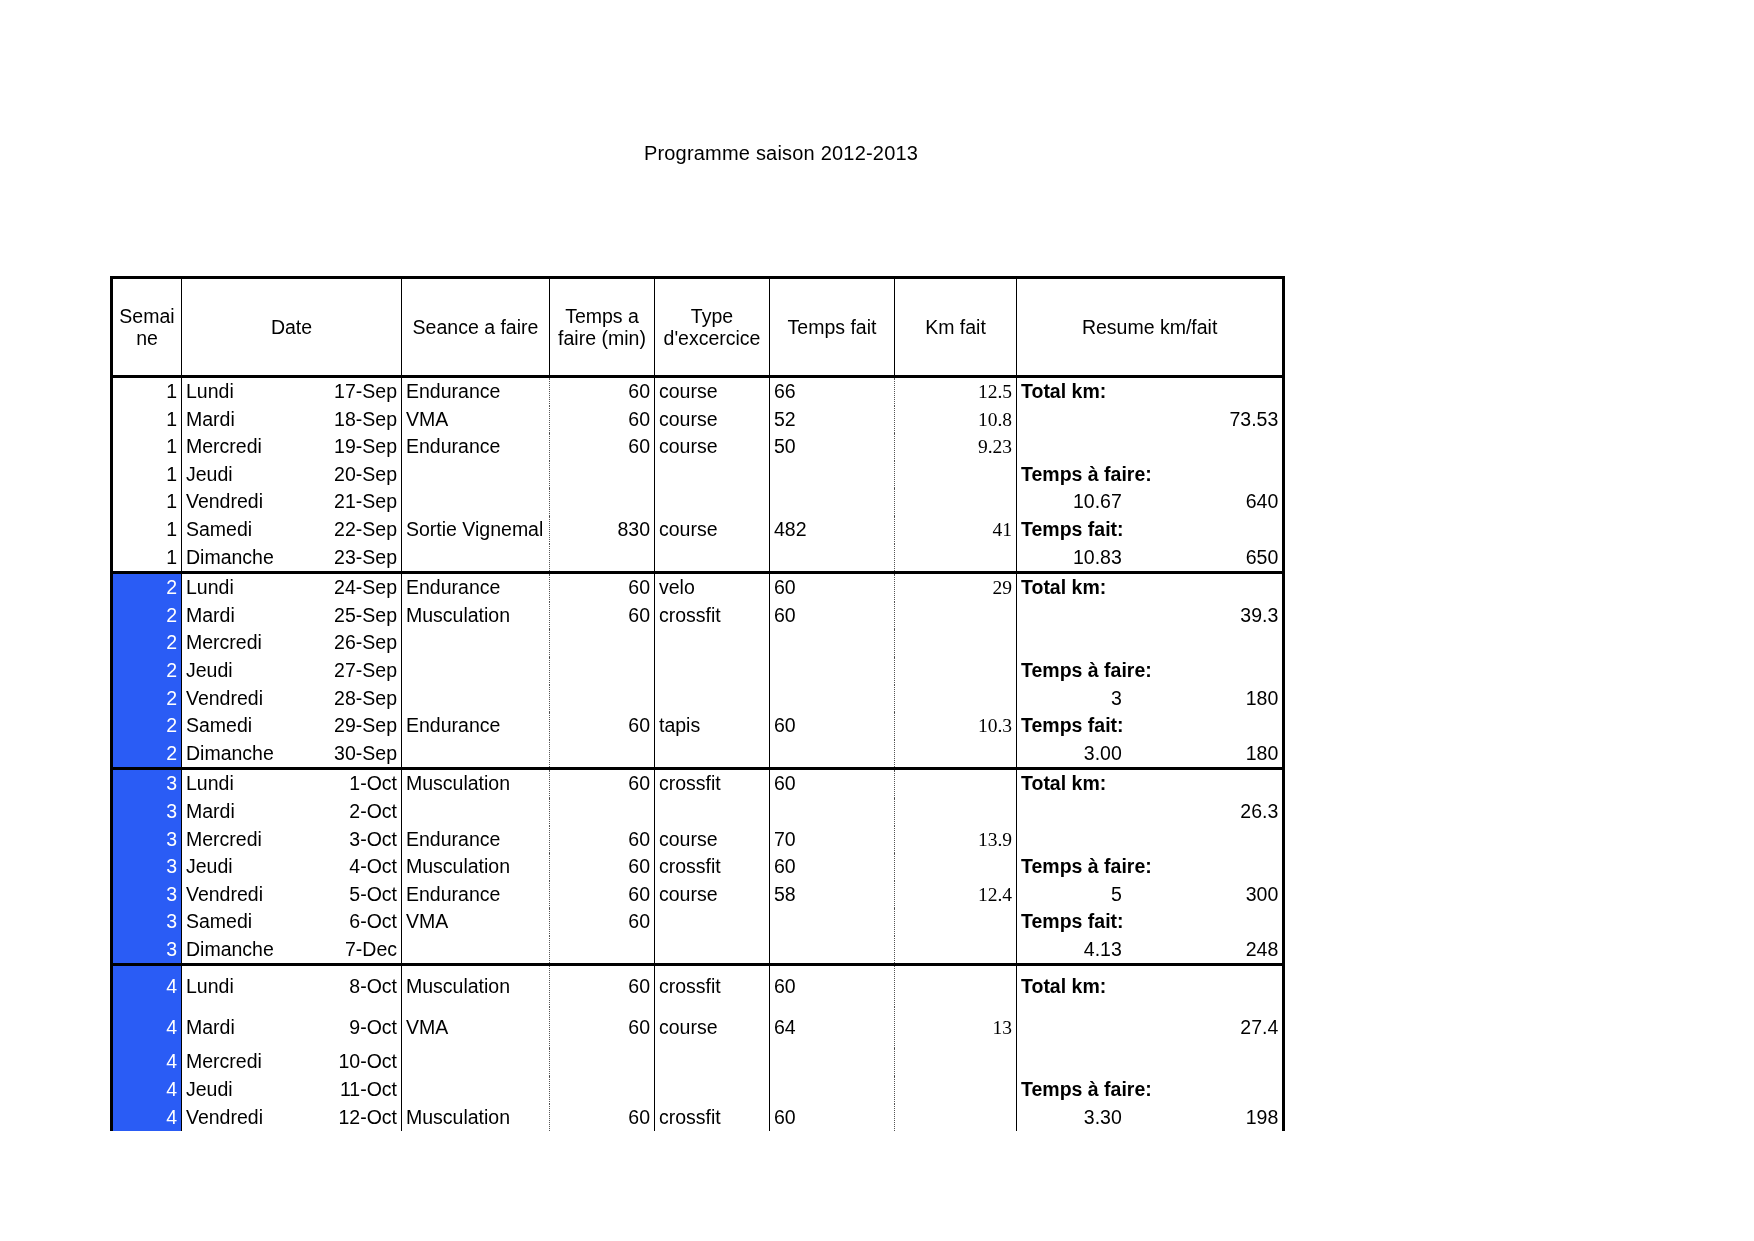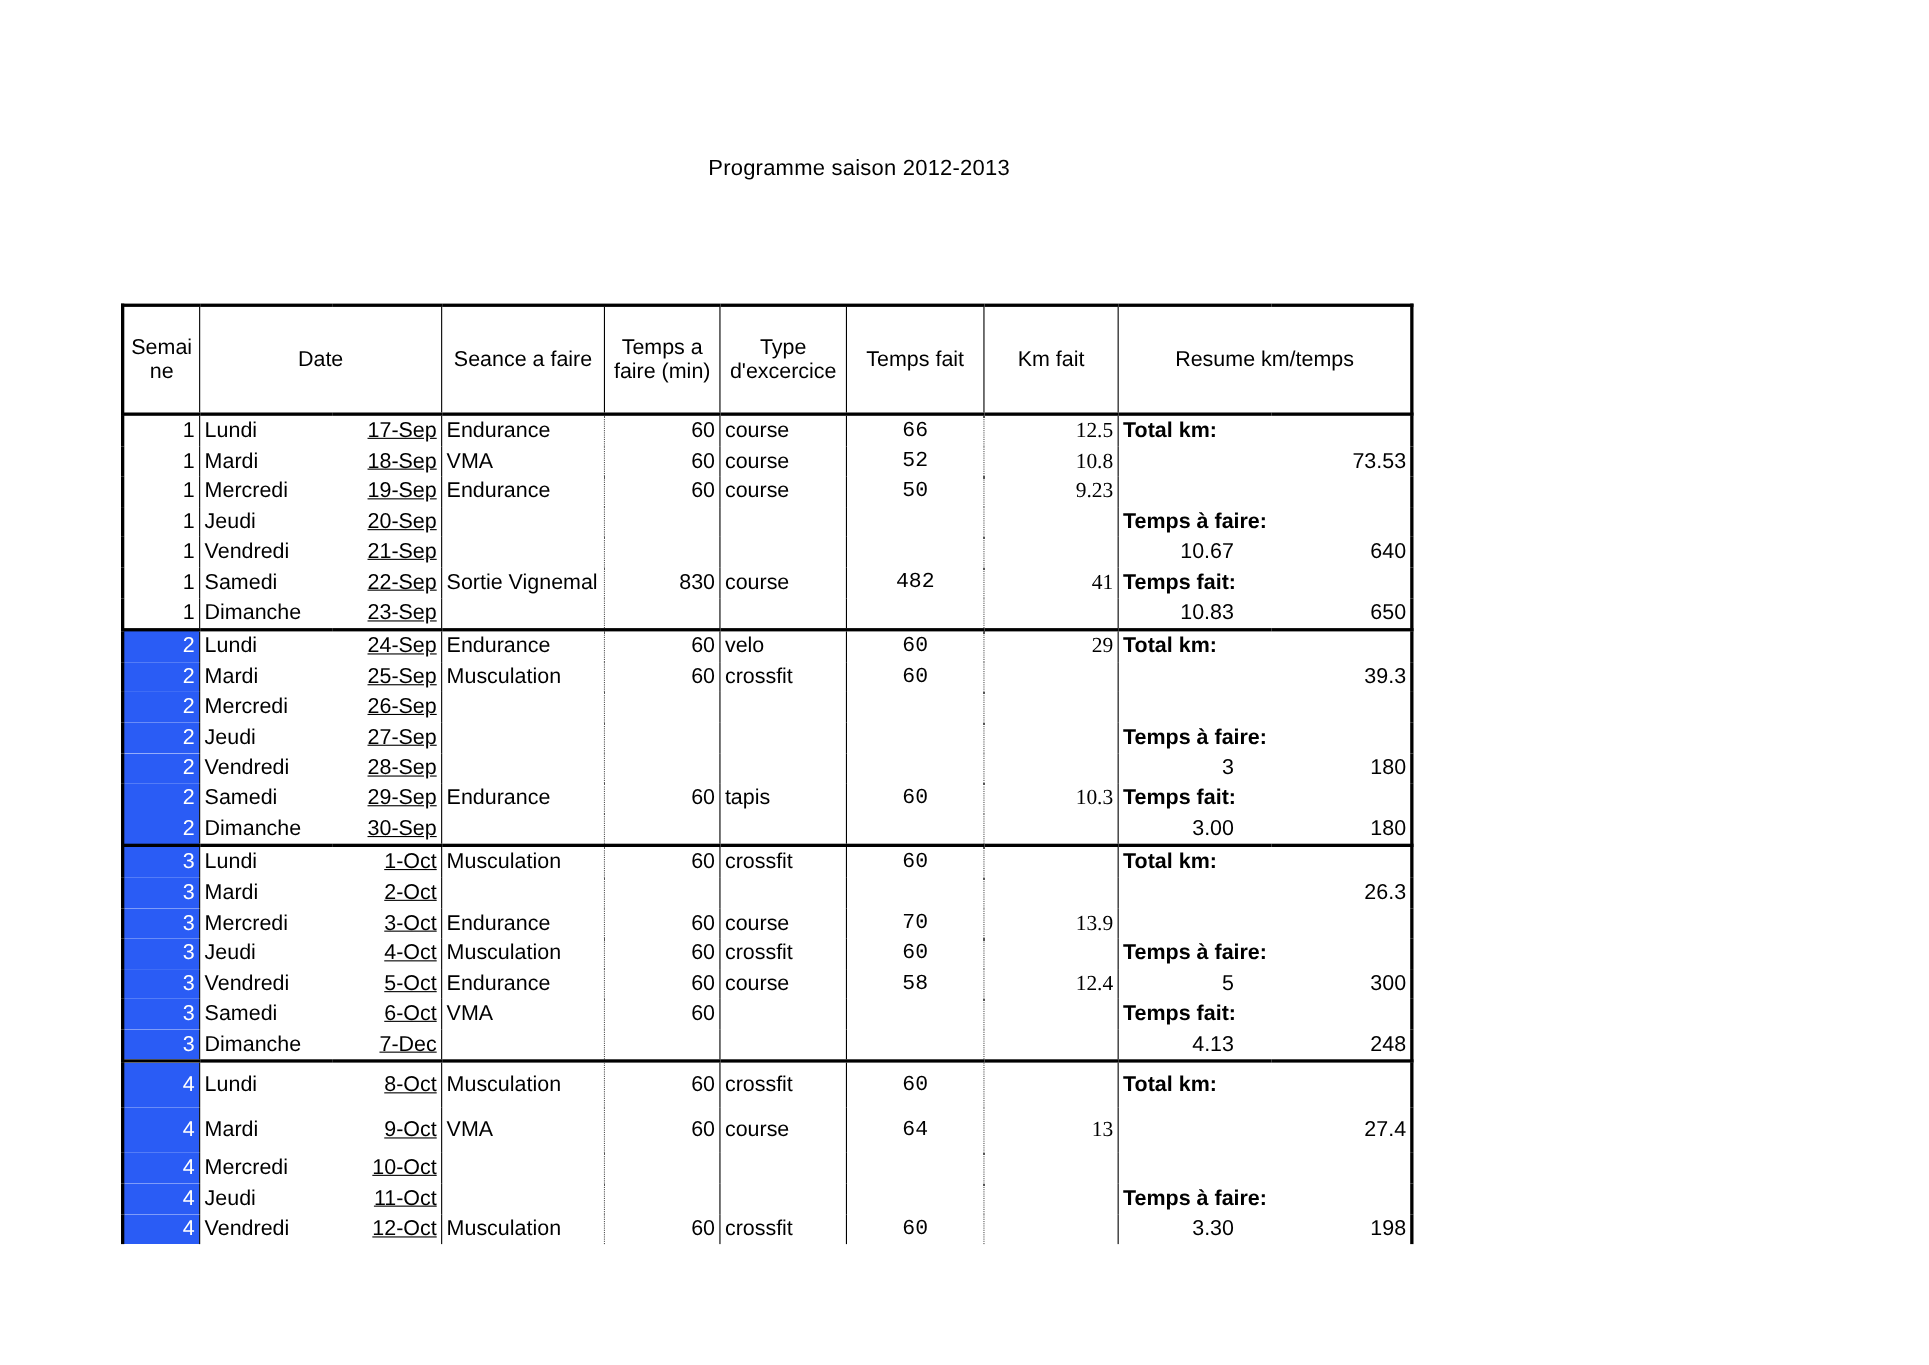"Resume km/temps" td.h-last { text: km/temps -> km/fait }
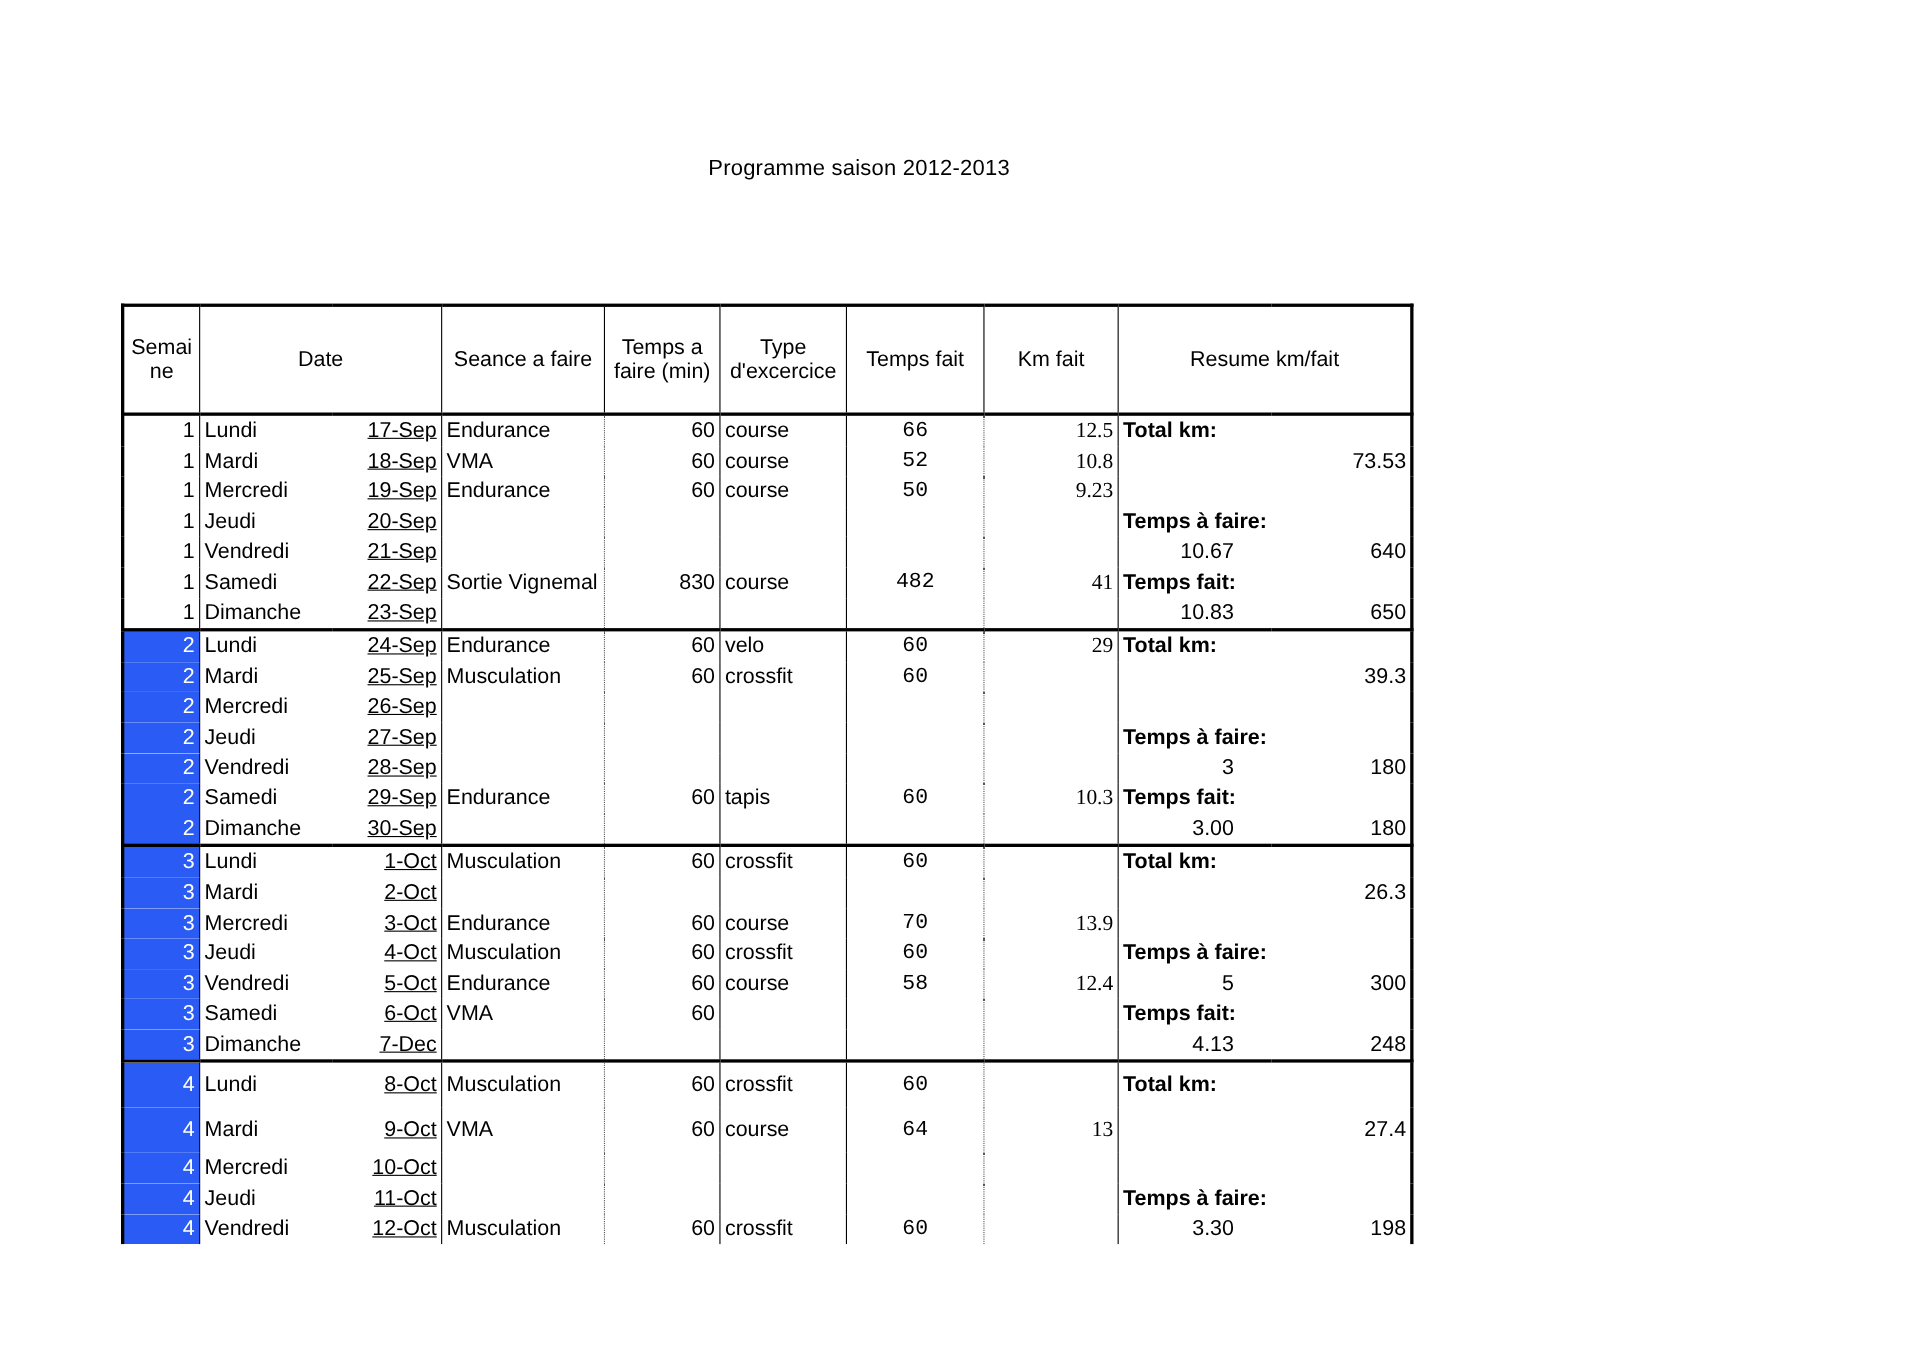"17-Sep" td.cell-date { text-decoration: underline -> none }
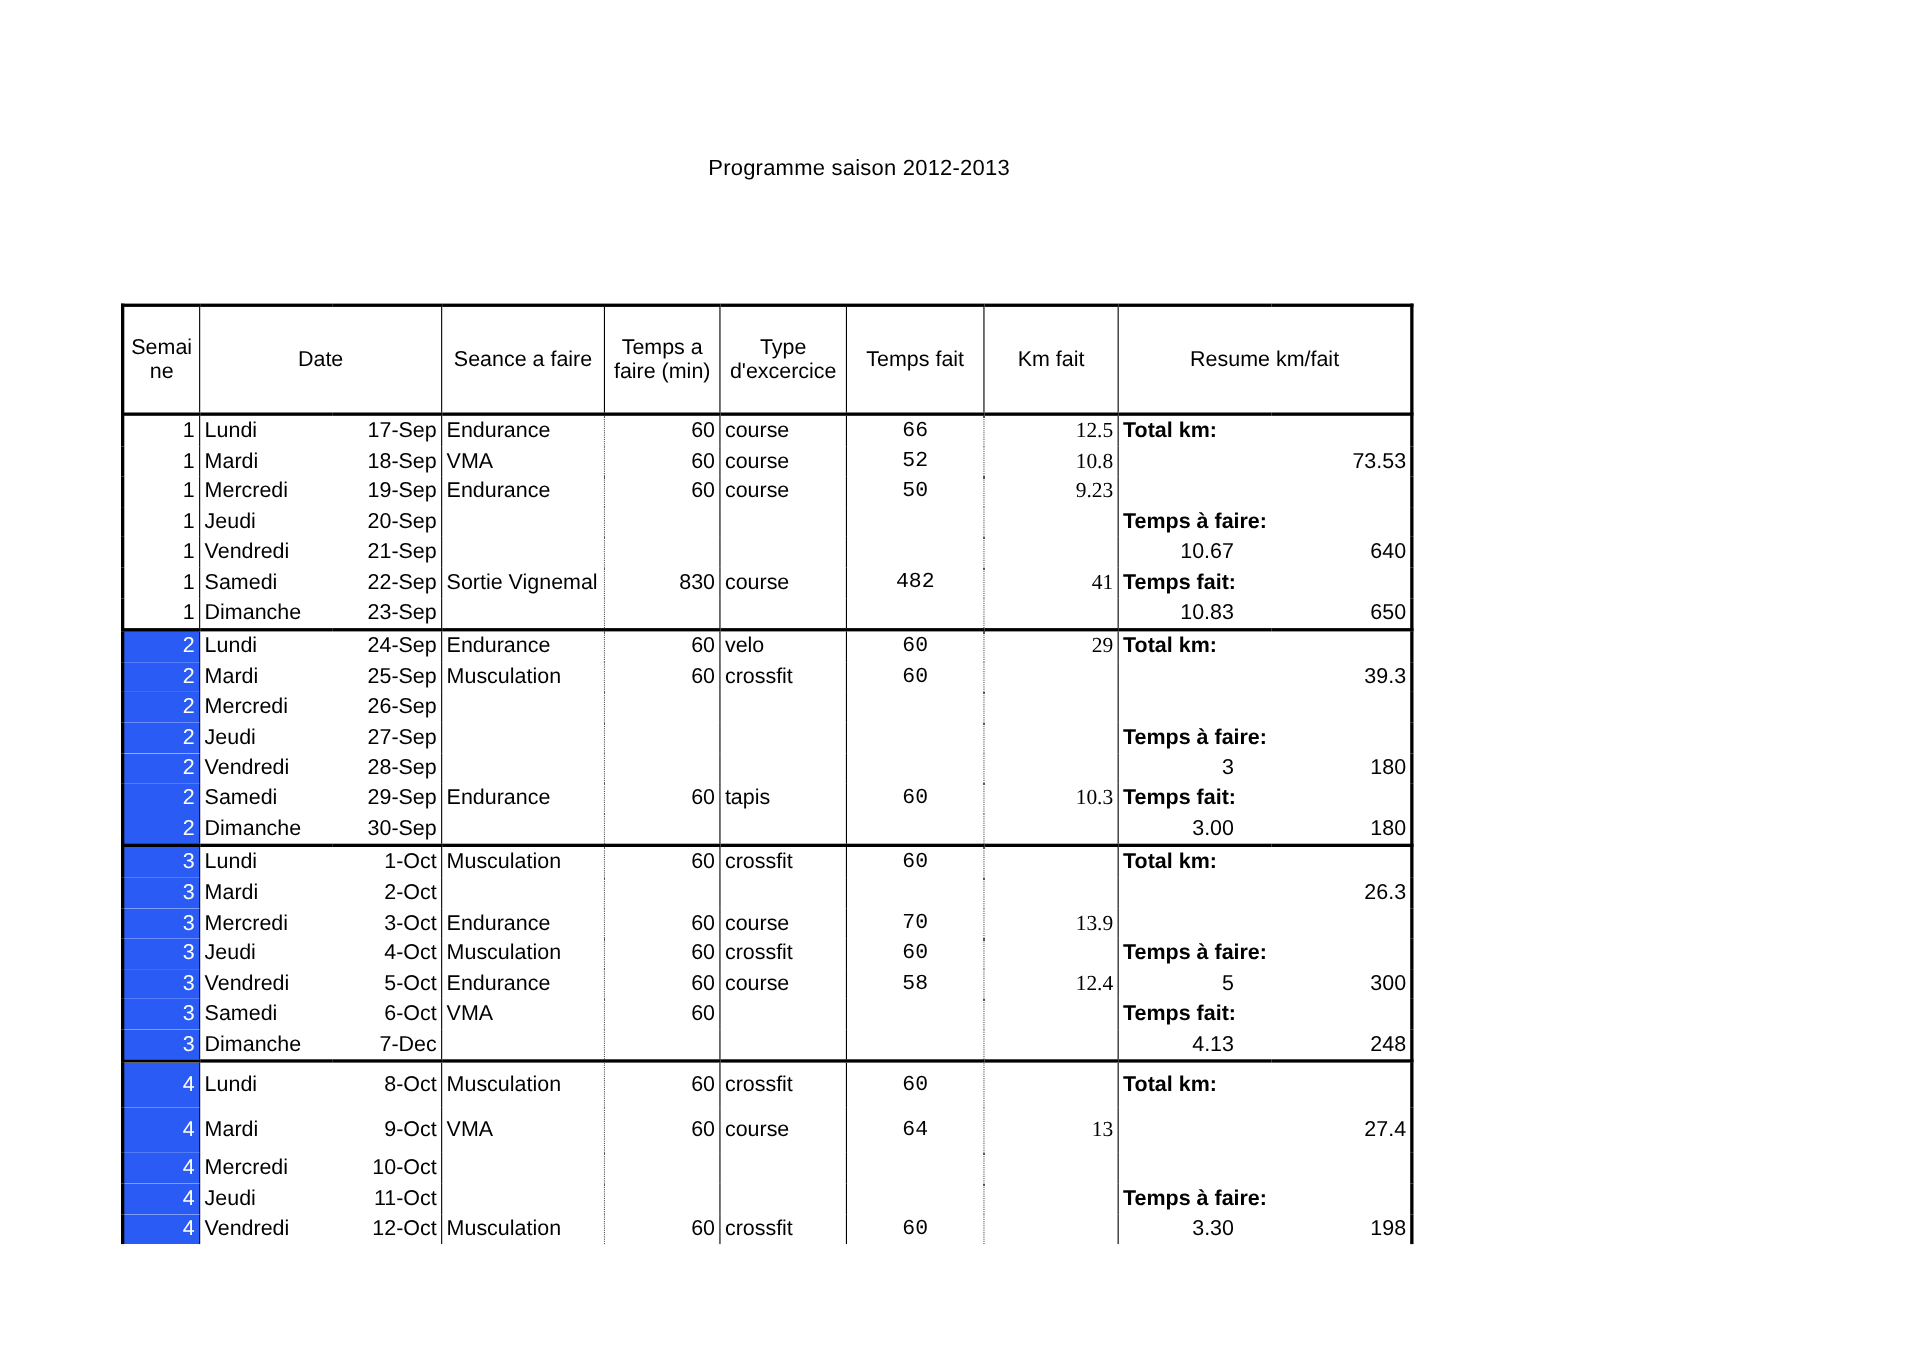"66" td.cell-tfait { font-family: Liberation Mono, monospace -> none; text-align: center -> left }
